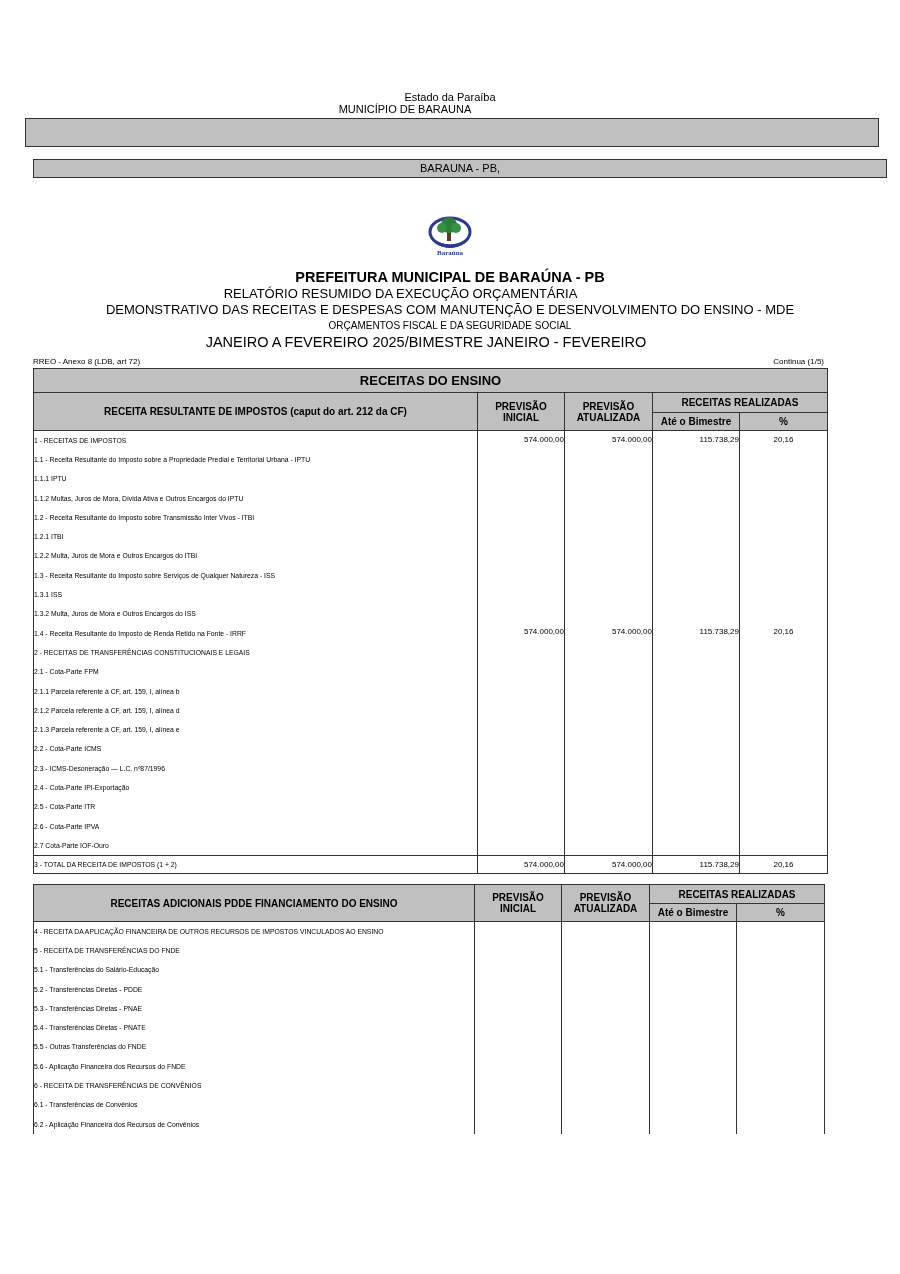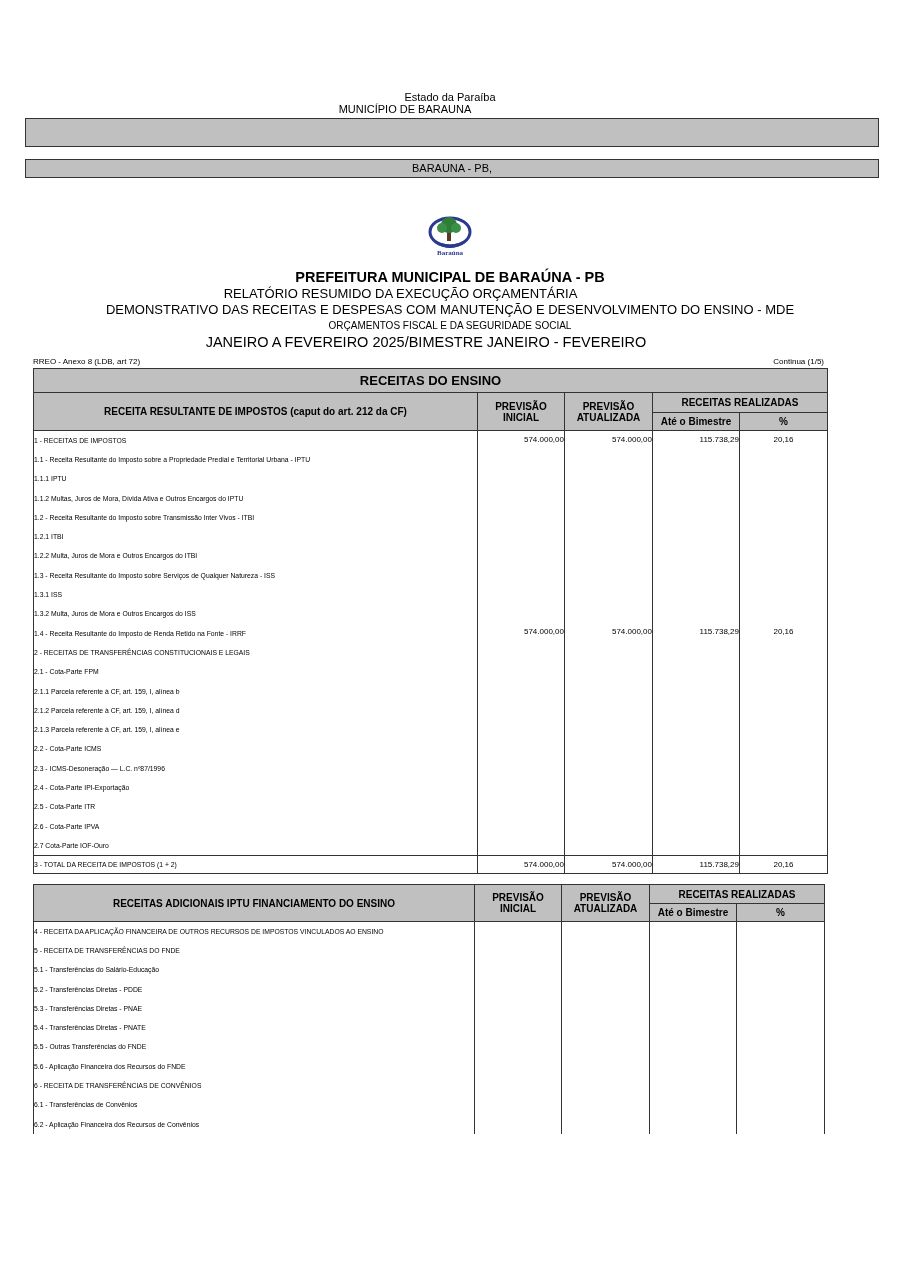"BARAUNA - PB," .box2 { left: 25px -> 33px }
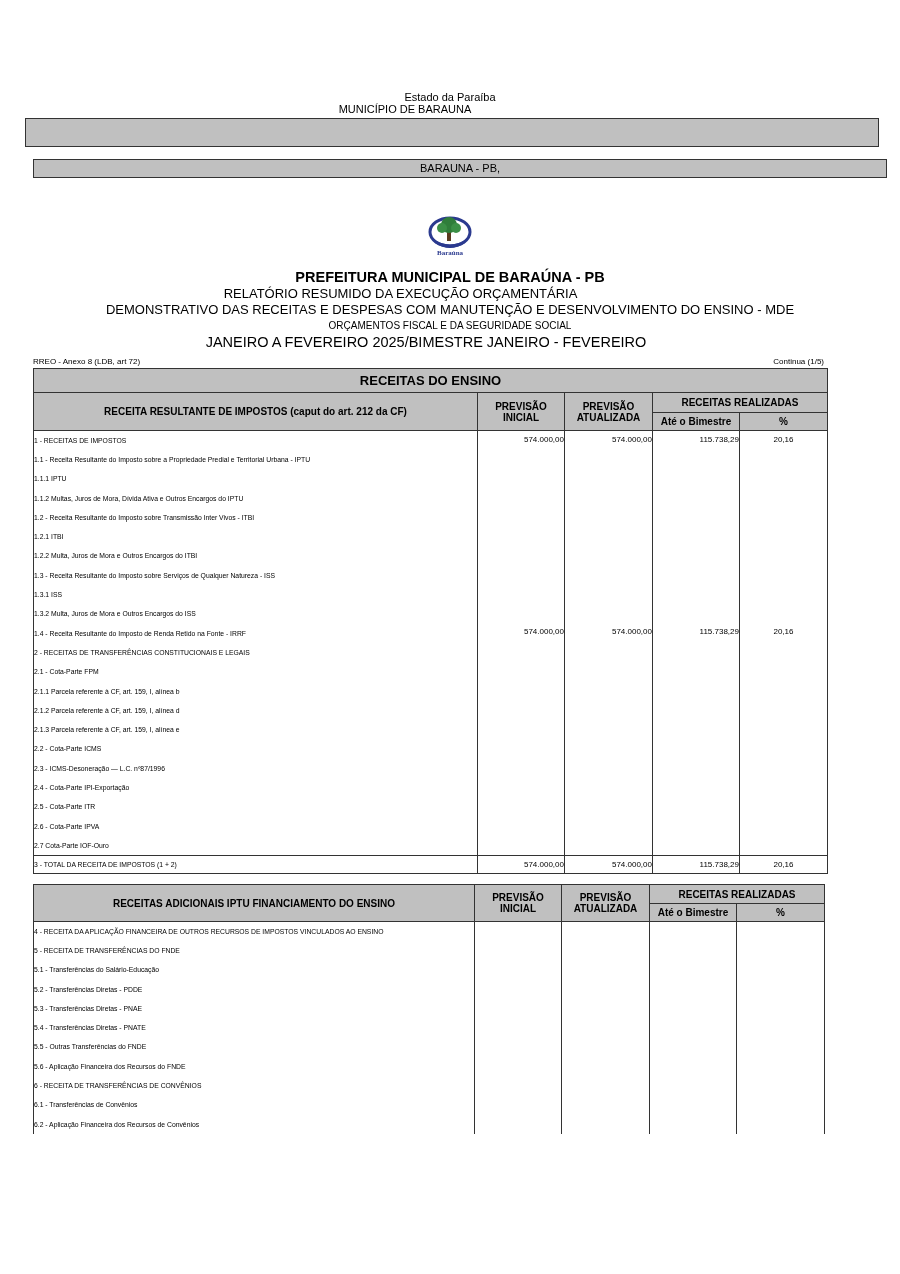"RECEITAS ADICIONAIS IPTU FINANCIAMENTO" th.hdr { text: IPTU -> PDDE }
